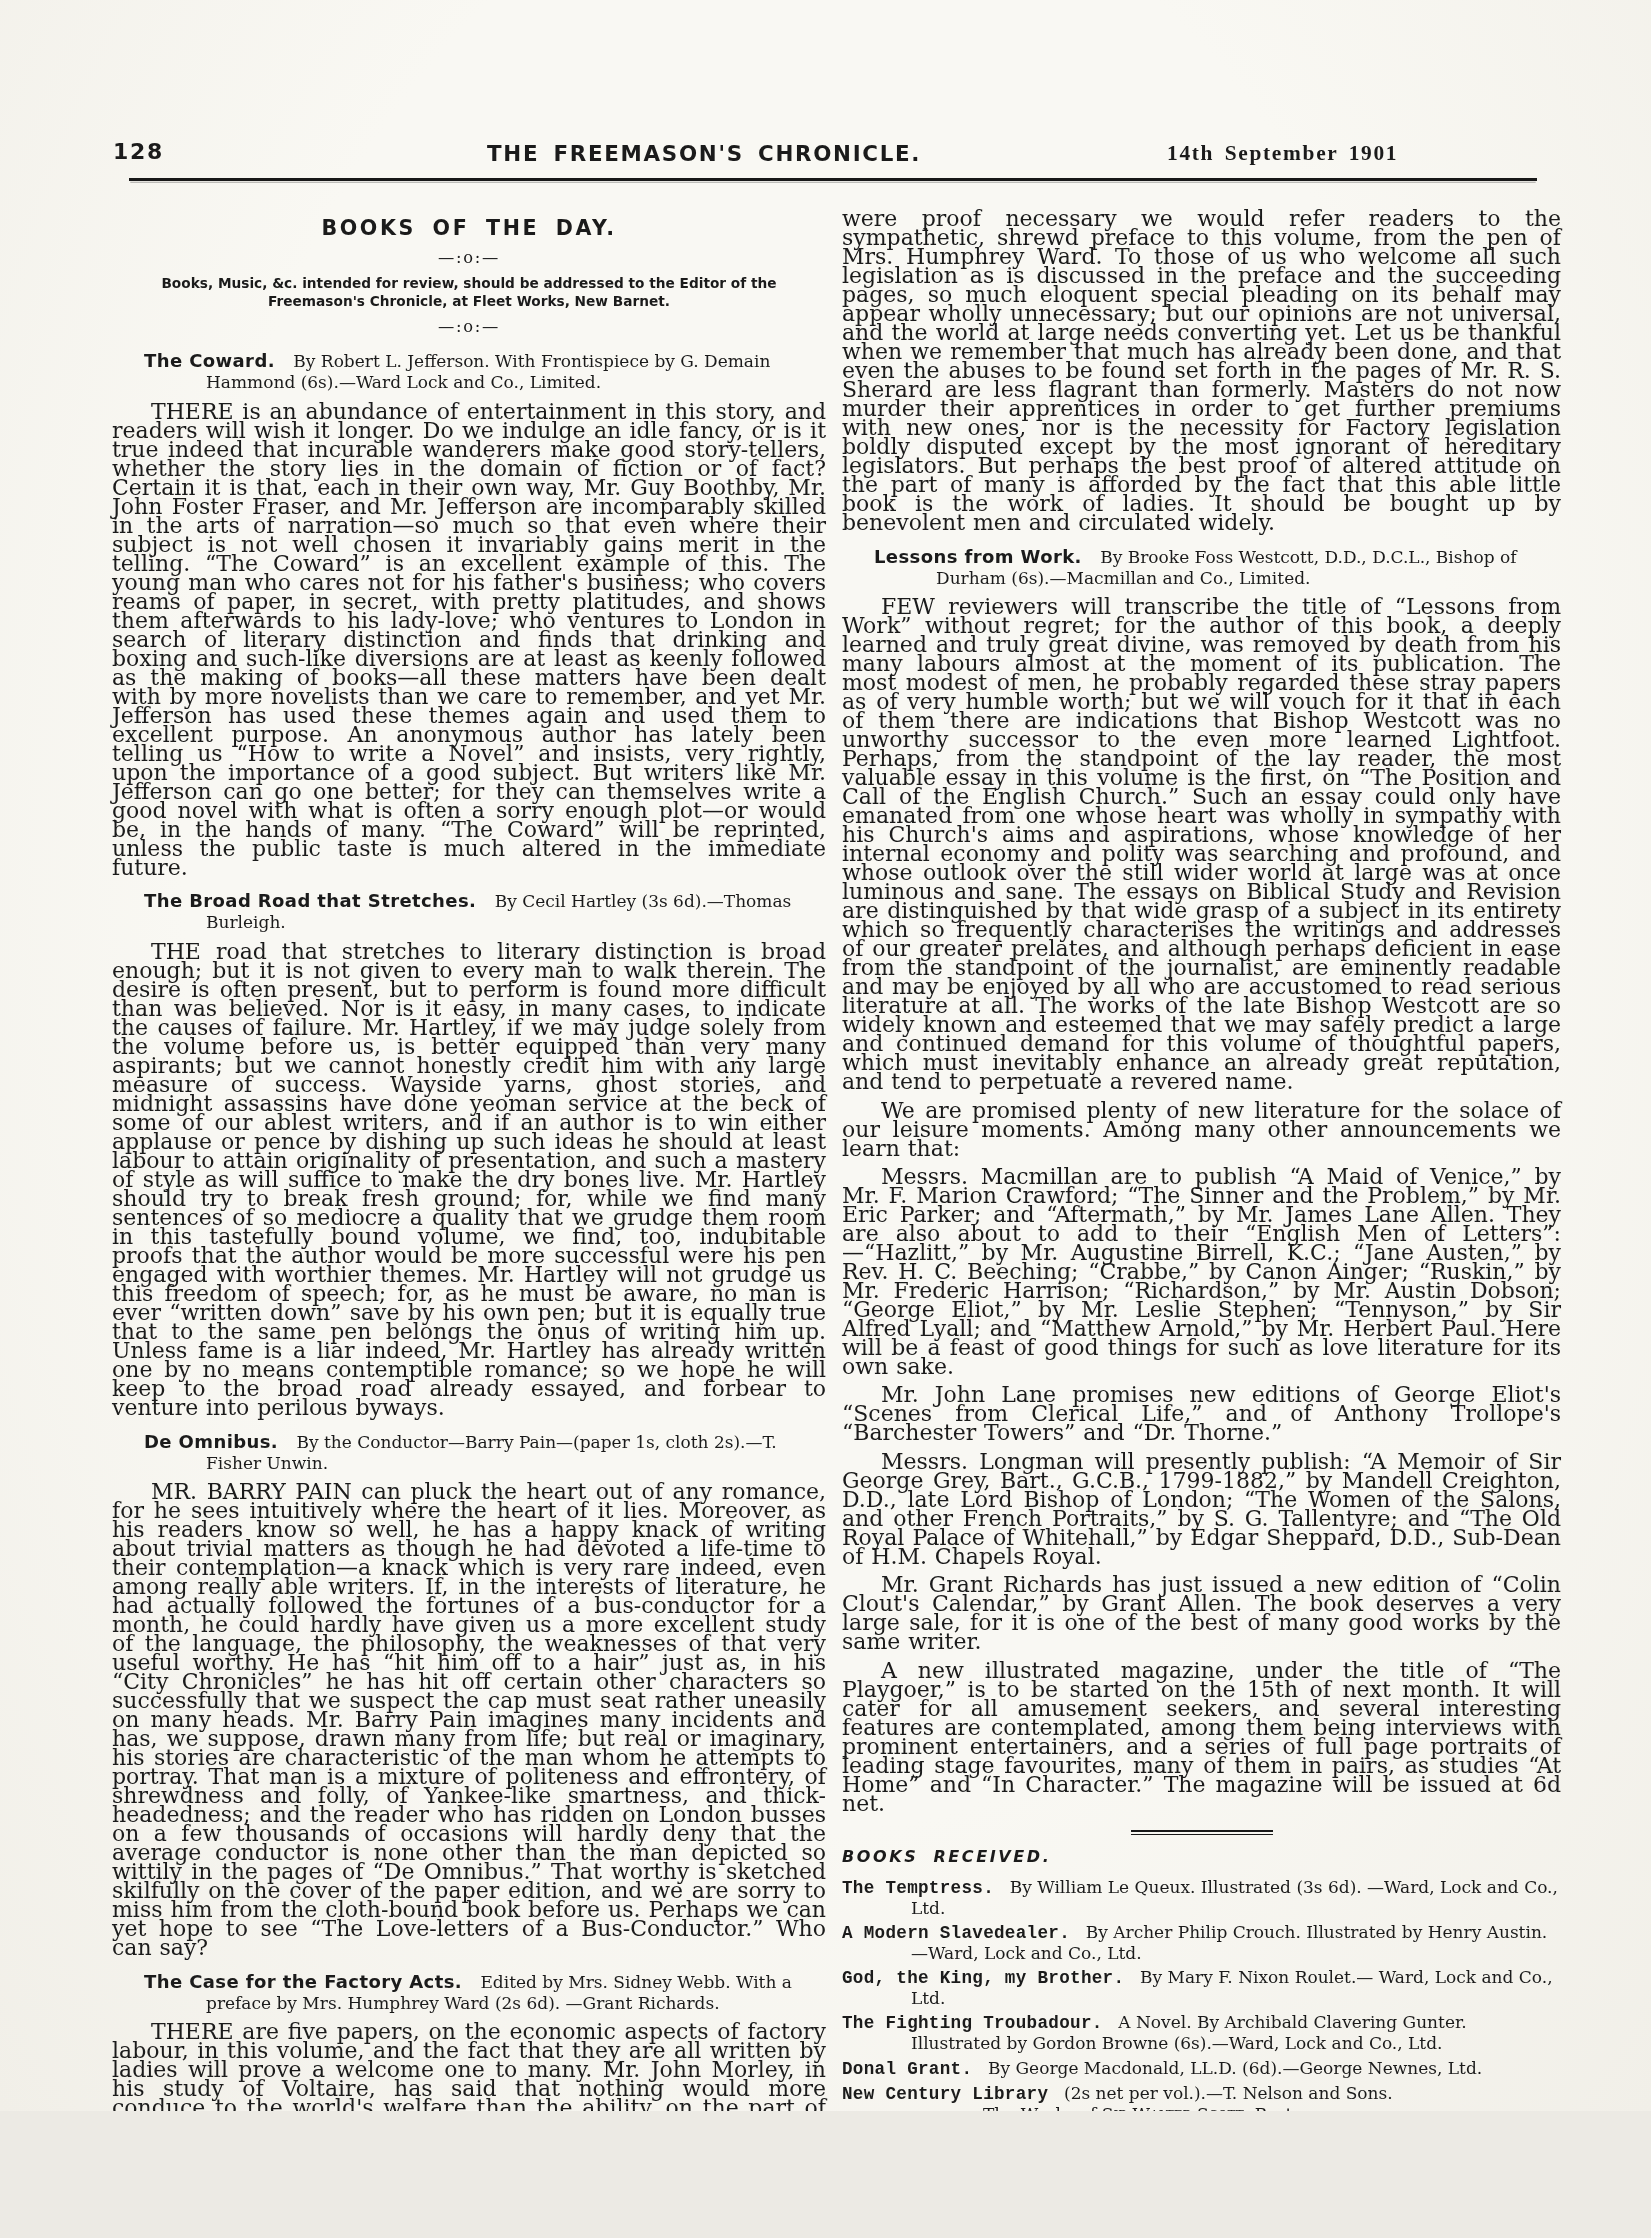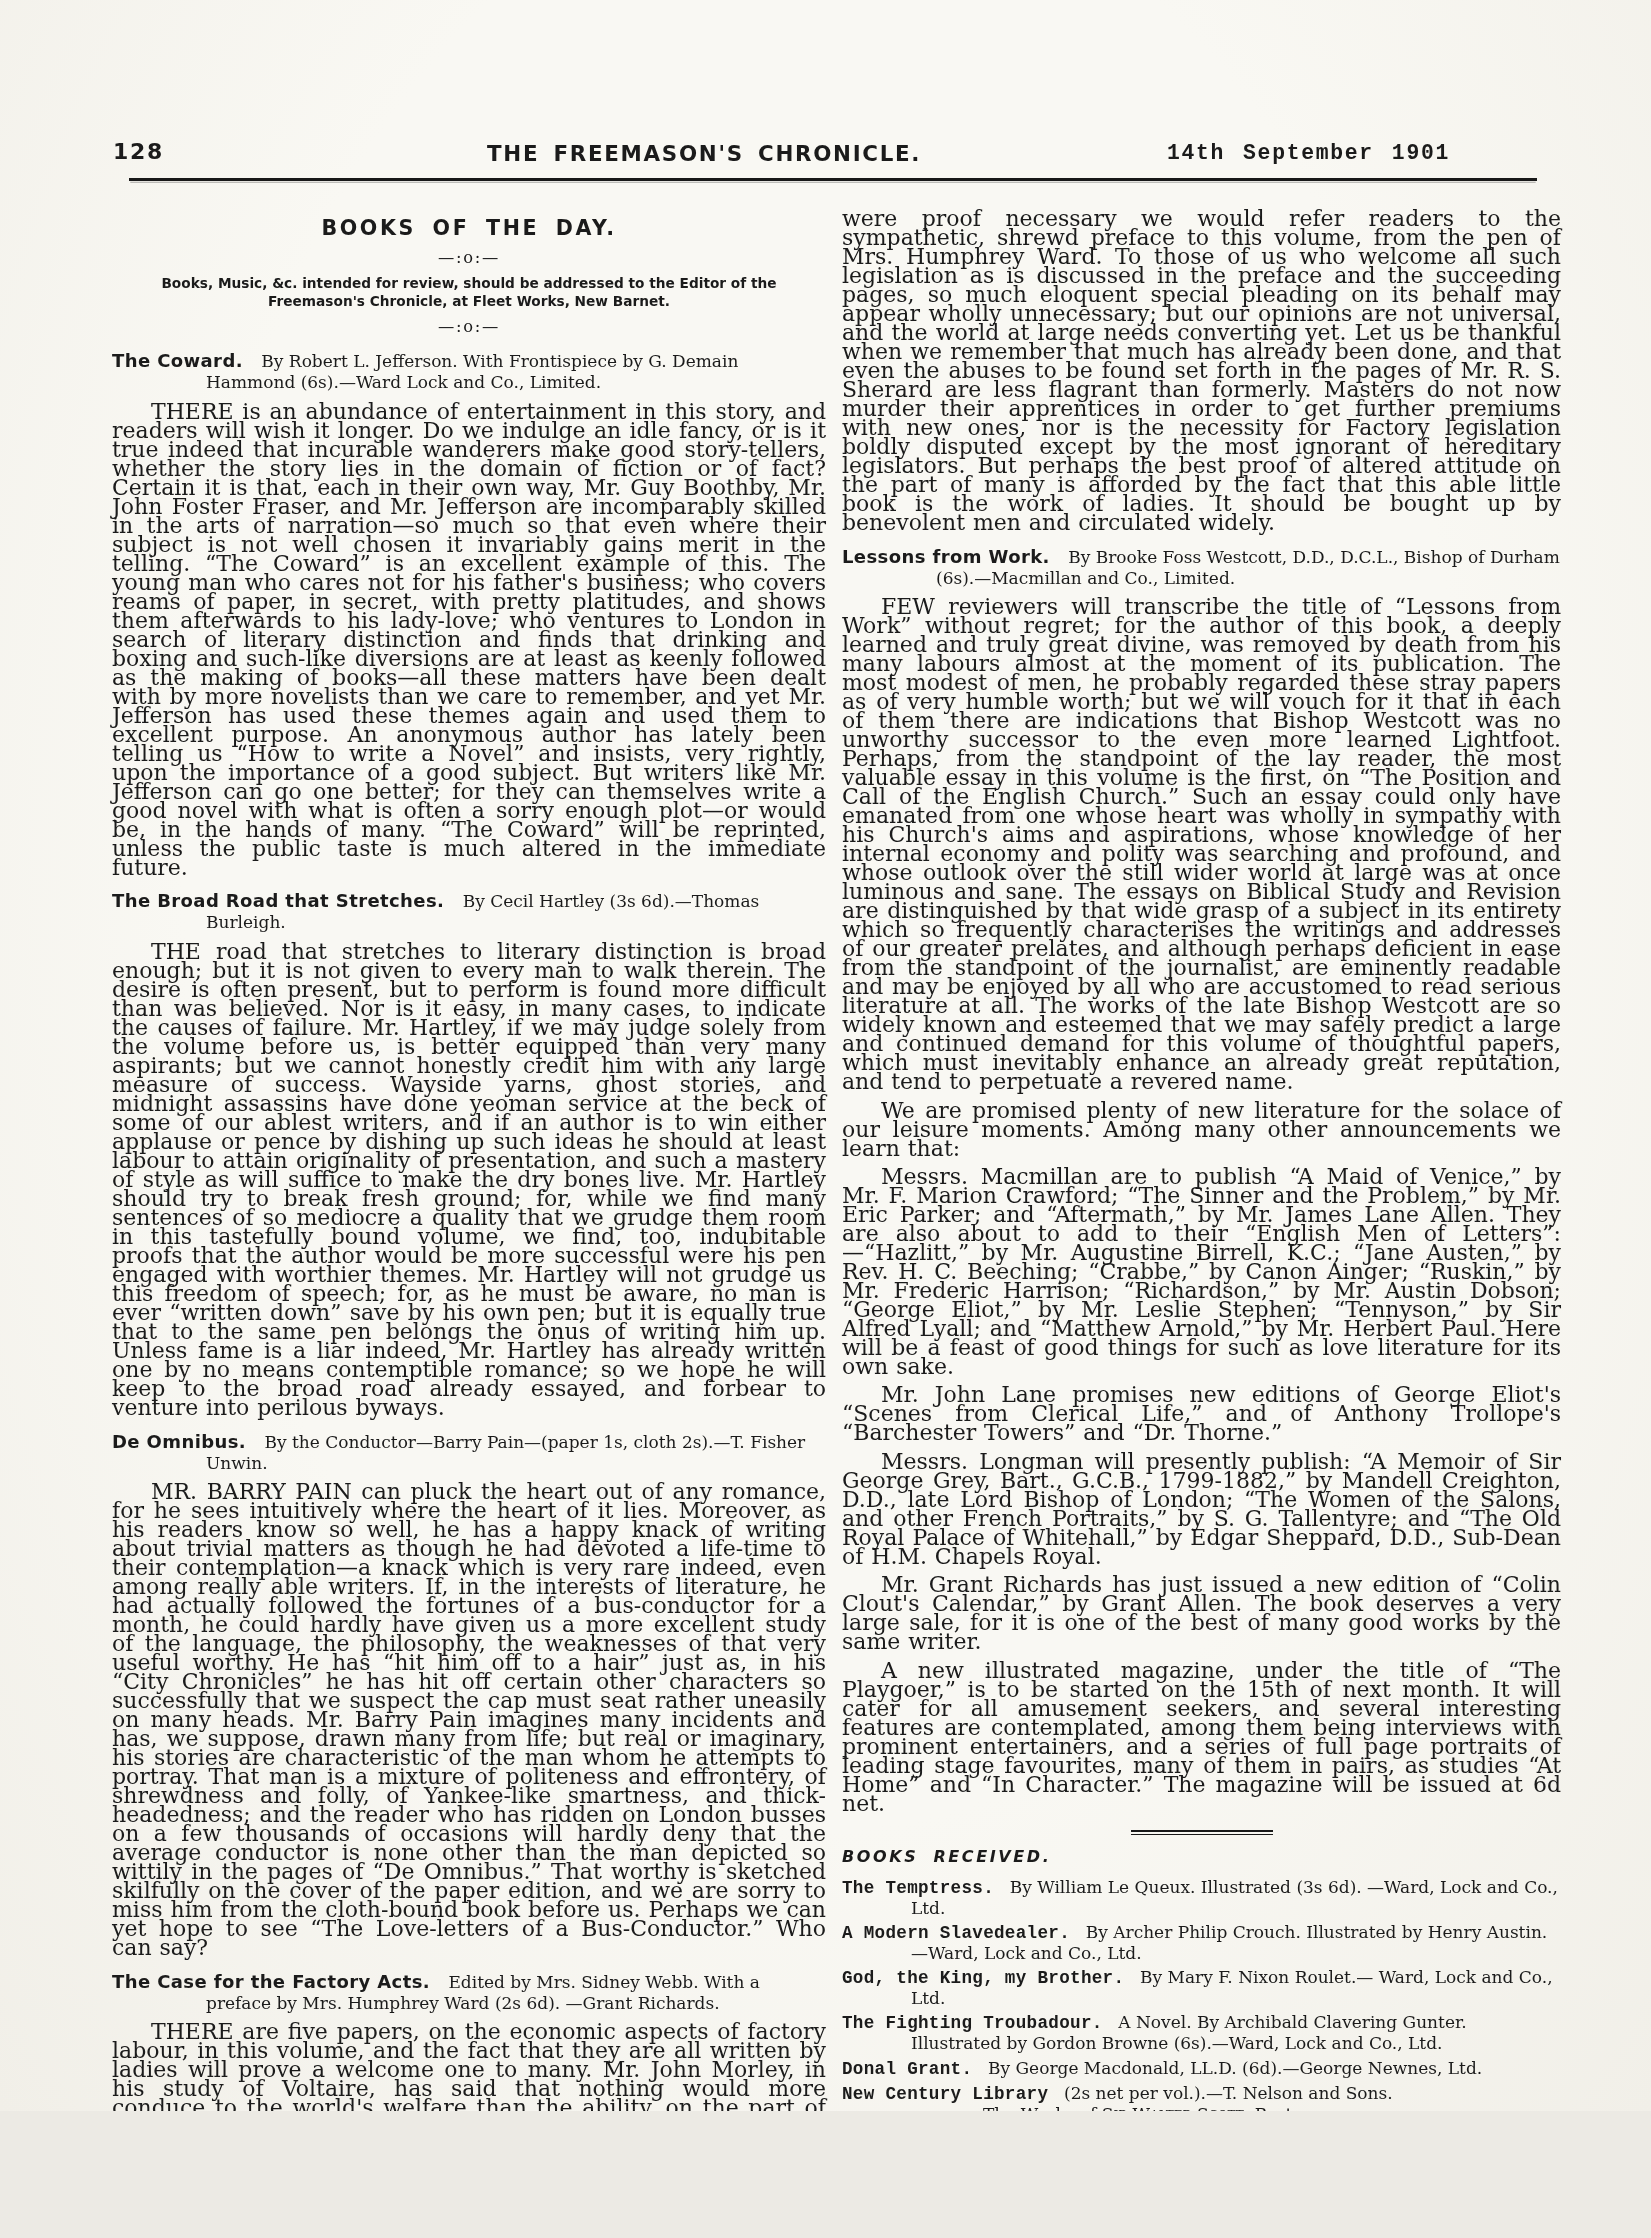"14th September 1901" .issue-date { font-family: Liberation Mono, monospace -> Liberation Serif, serif }
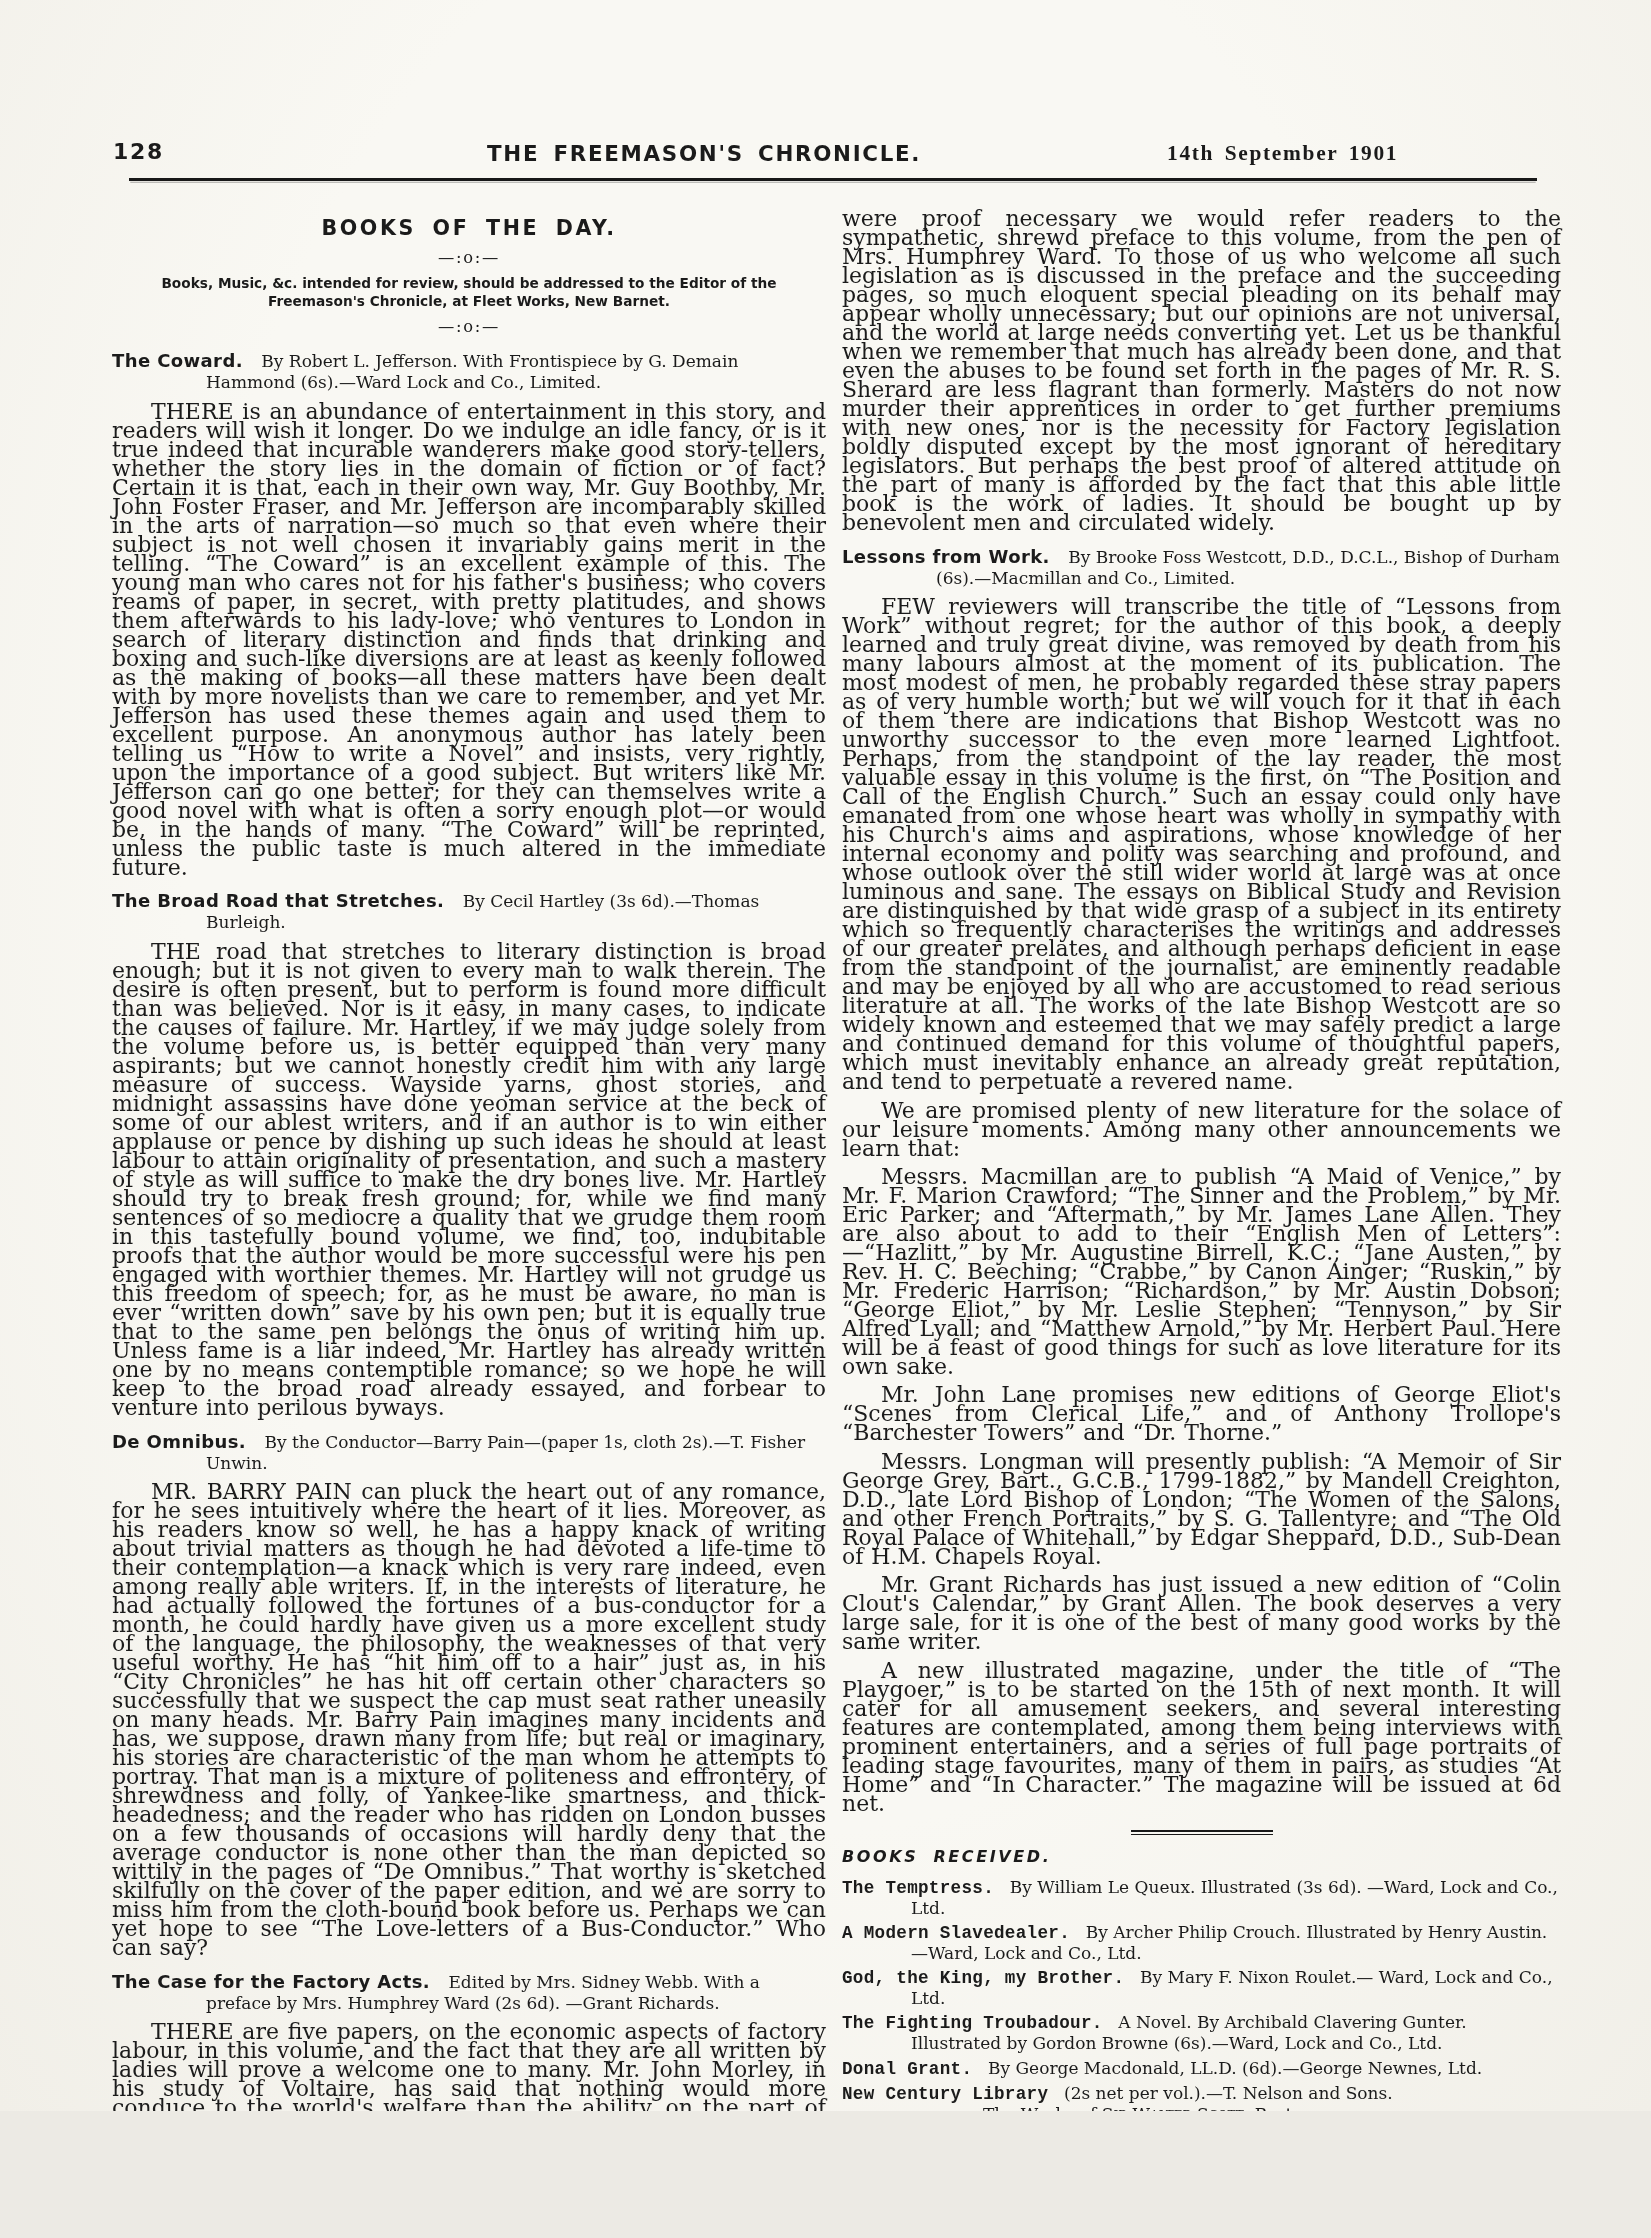"The Coward." .rev-title { margin-left: none -> 32px }
